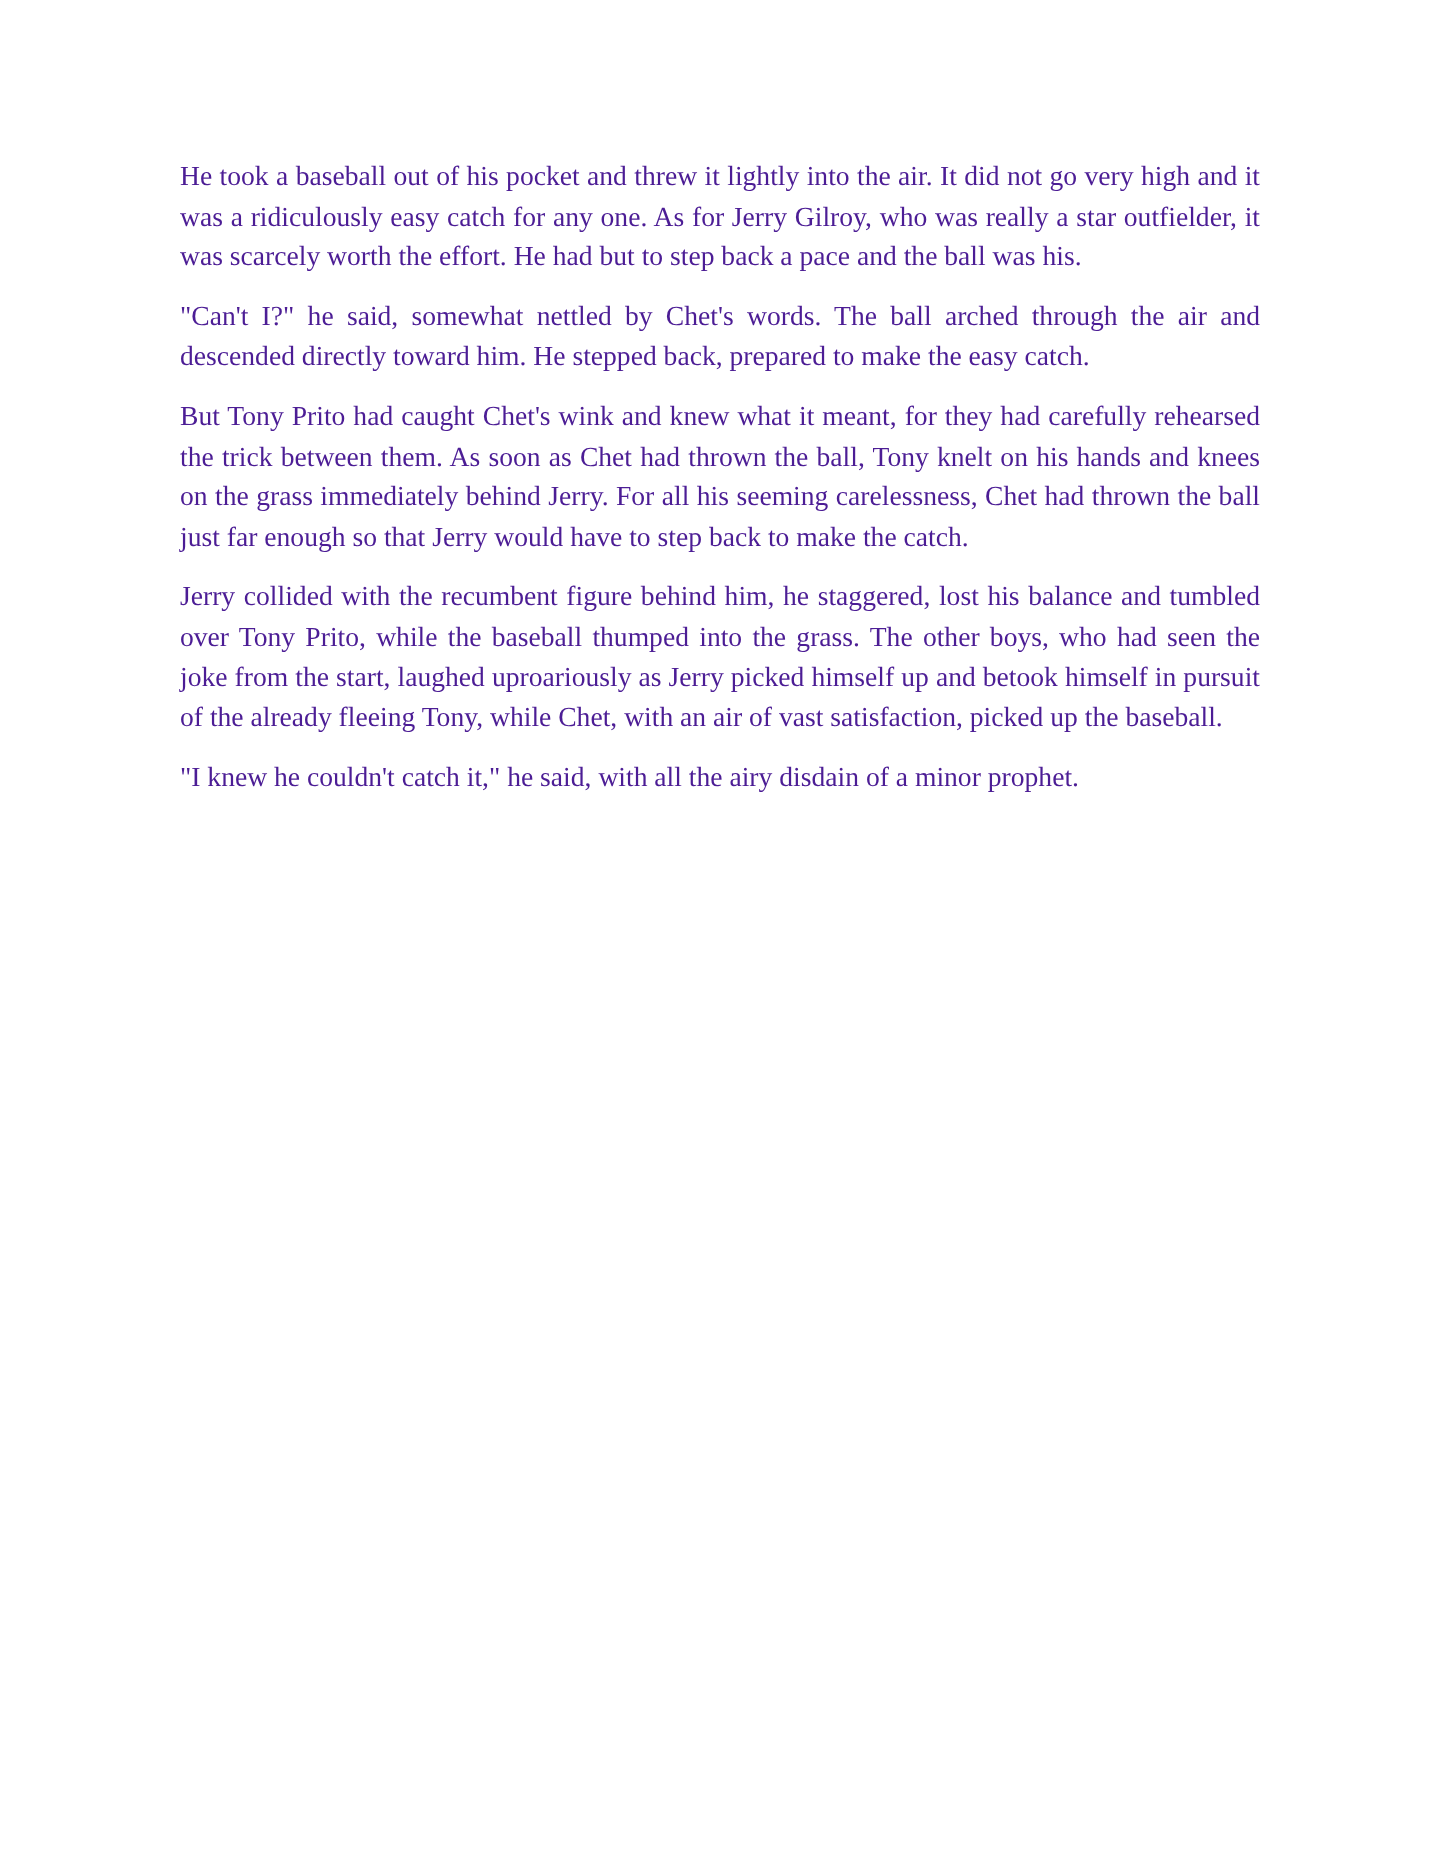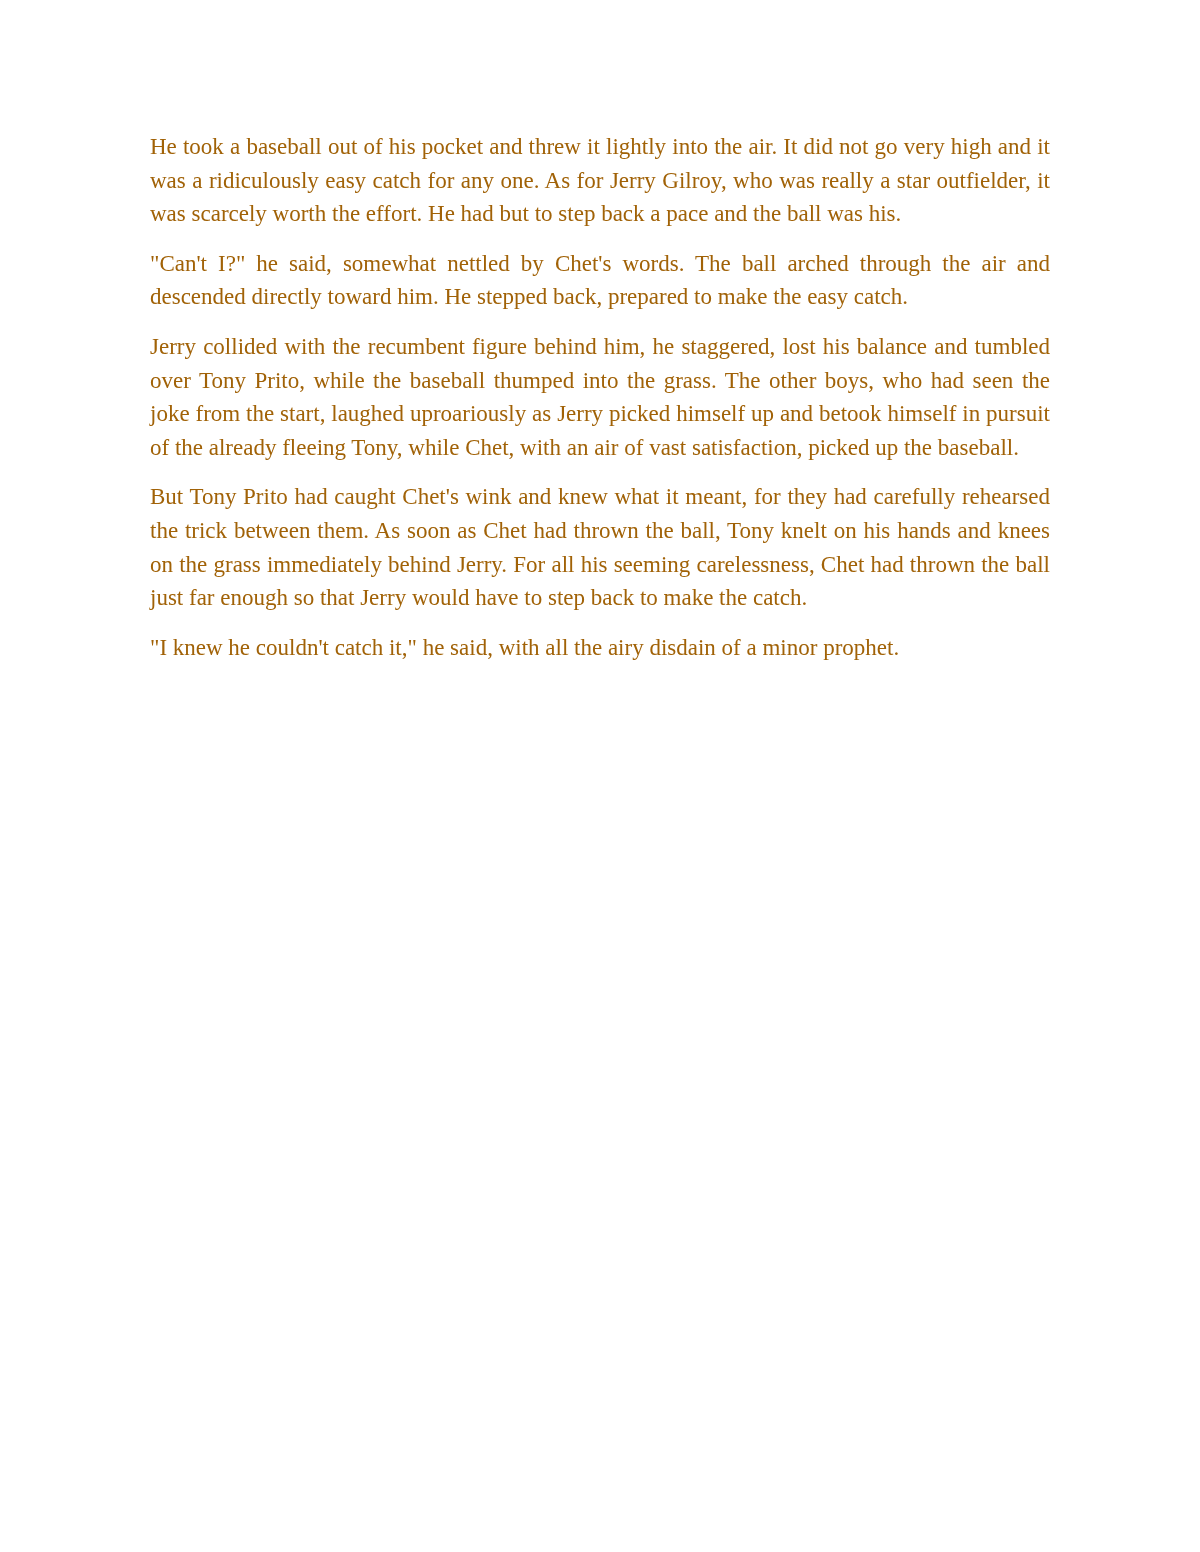"He took a baseball out" .text-block { color: #a16207 -> #4c1d95 }
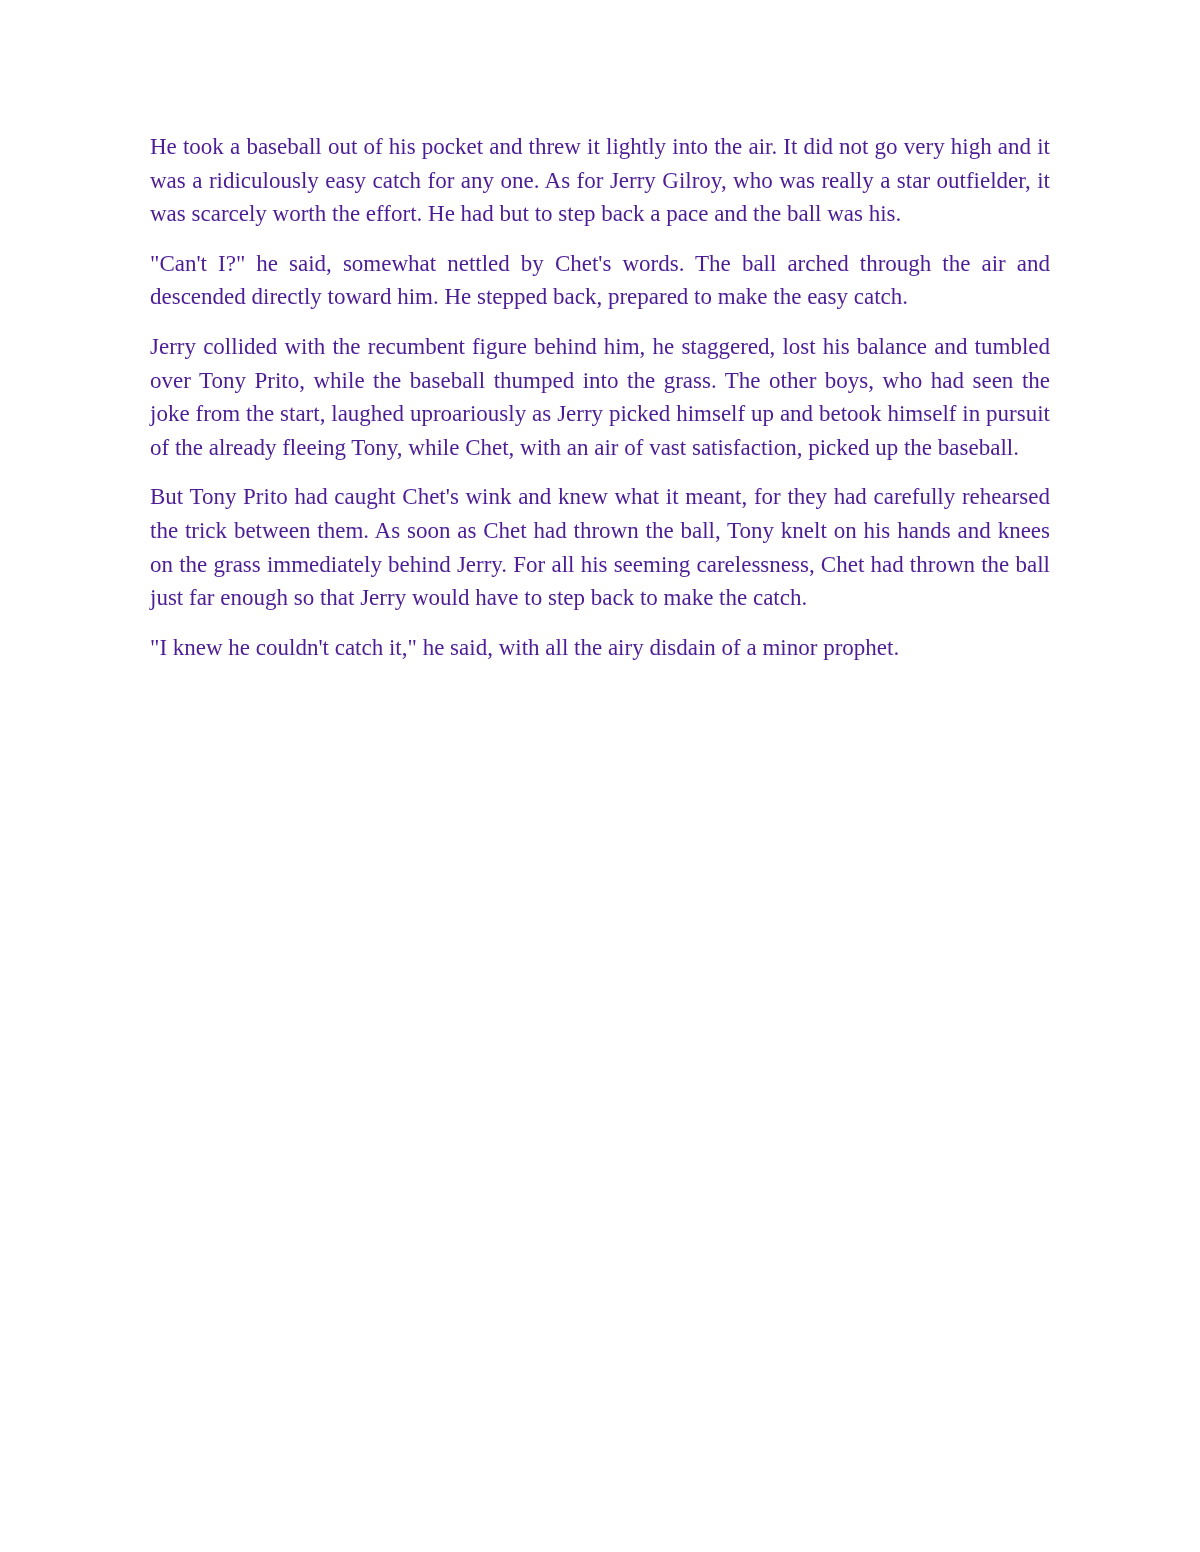"Jerry collided with the recumbent" p { order: before "But Tony Prito had caught" -> after "But Tony Prito had caught" }
